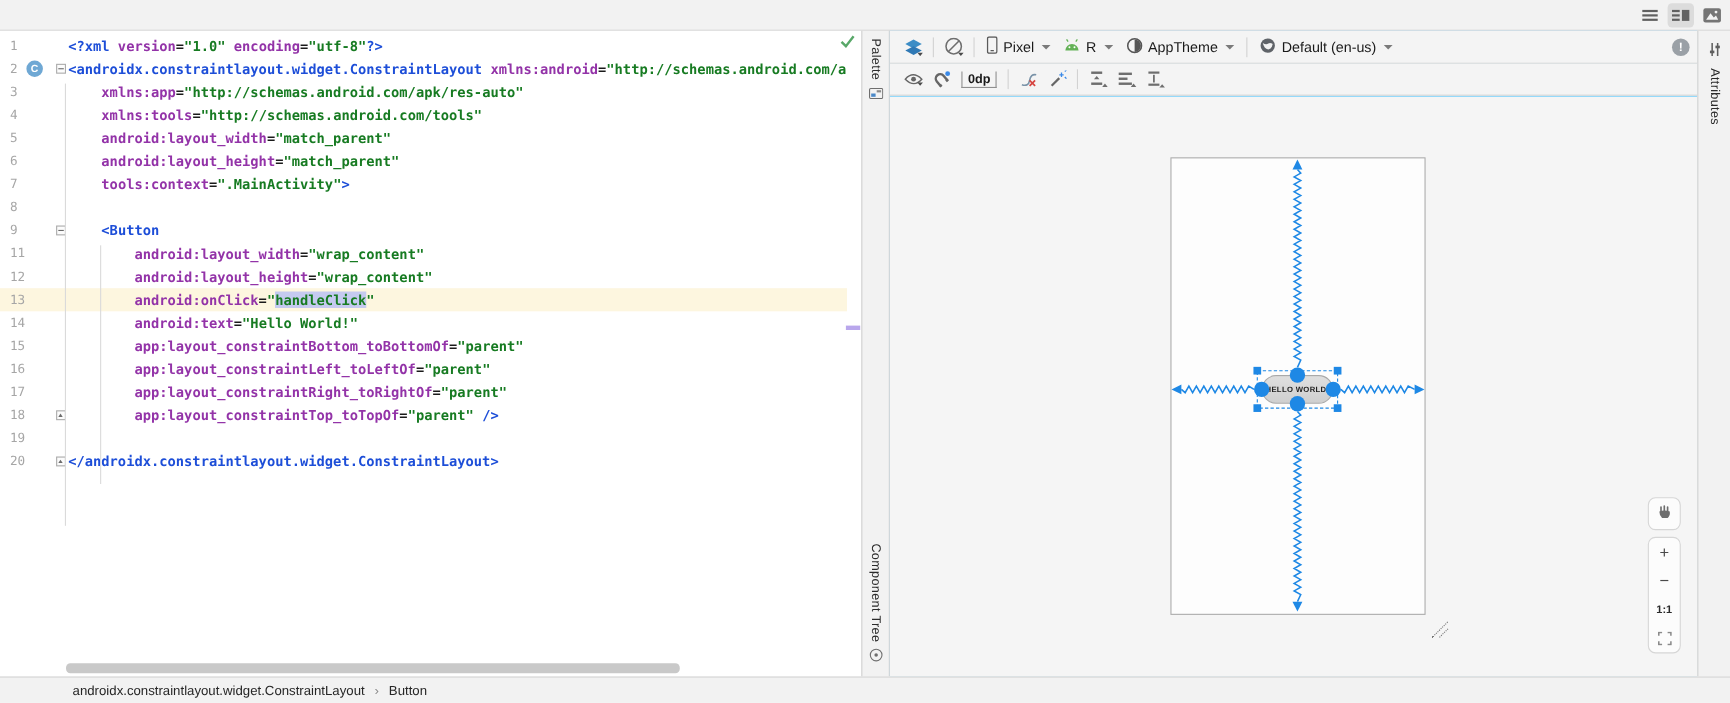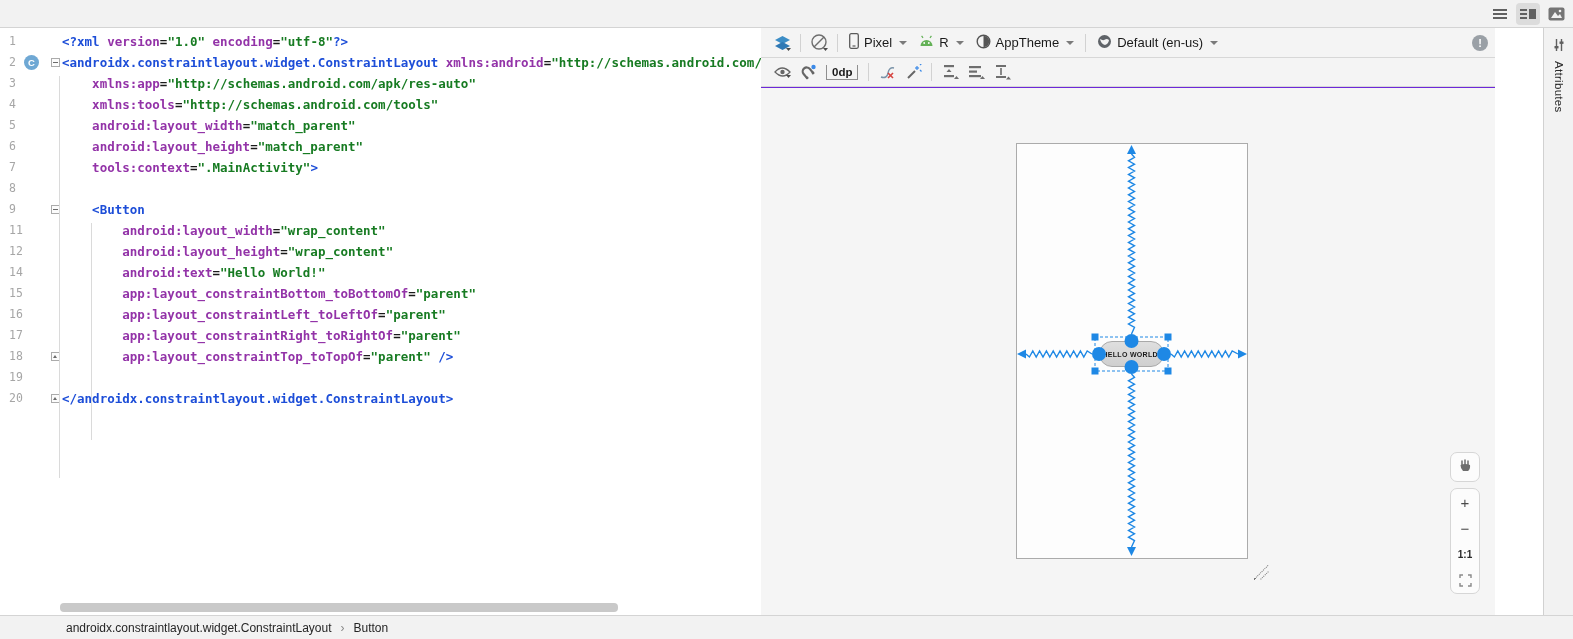"Pixel" .design { background: #6d28d9 -> #7dd3fc; left: 761px -> 809px }
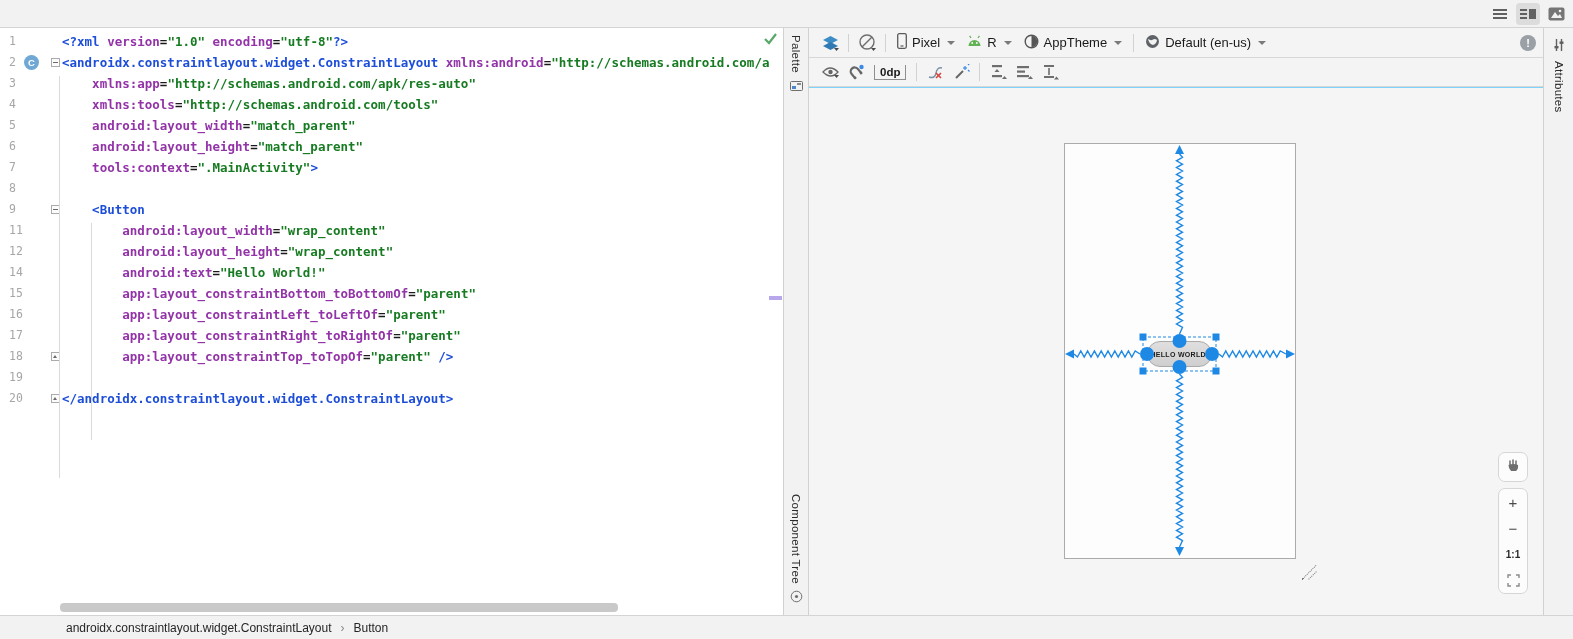"13" div.cl { html: none -> <div> <span> <span>13</span> </span> <span><span> </span><span>android:onClick</span><span>=</span><span>"</span><span>handleClick</span><span>"</span></span> </div> }
